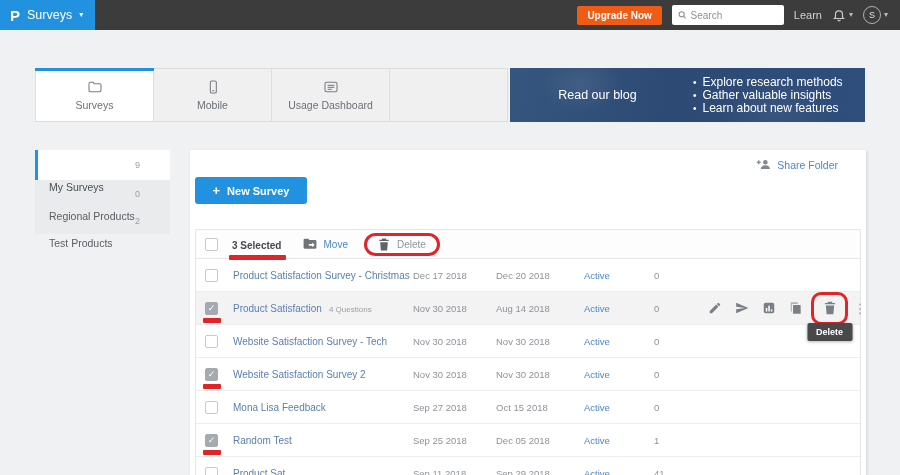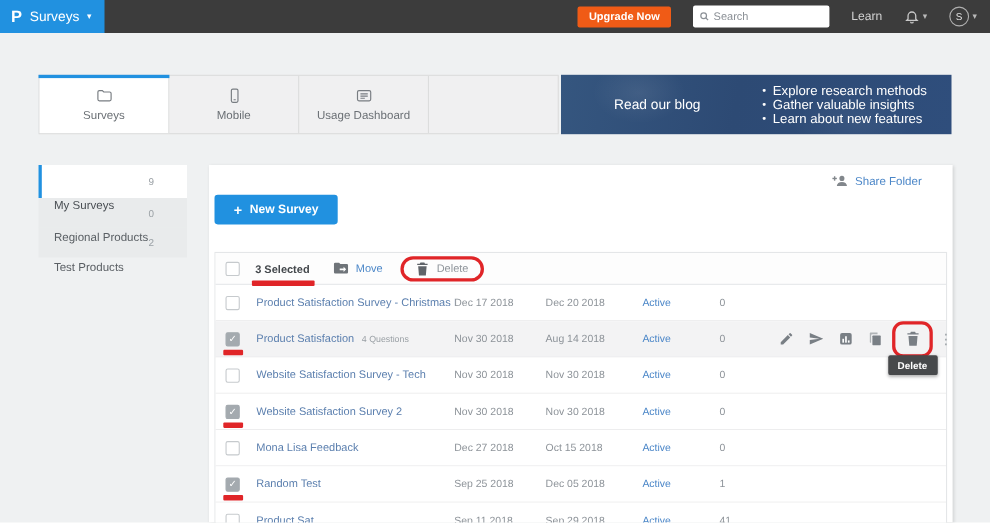"Upgrade Now" .topbar-right { gap: 20px -> 10px }
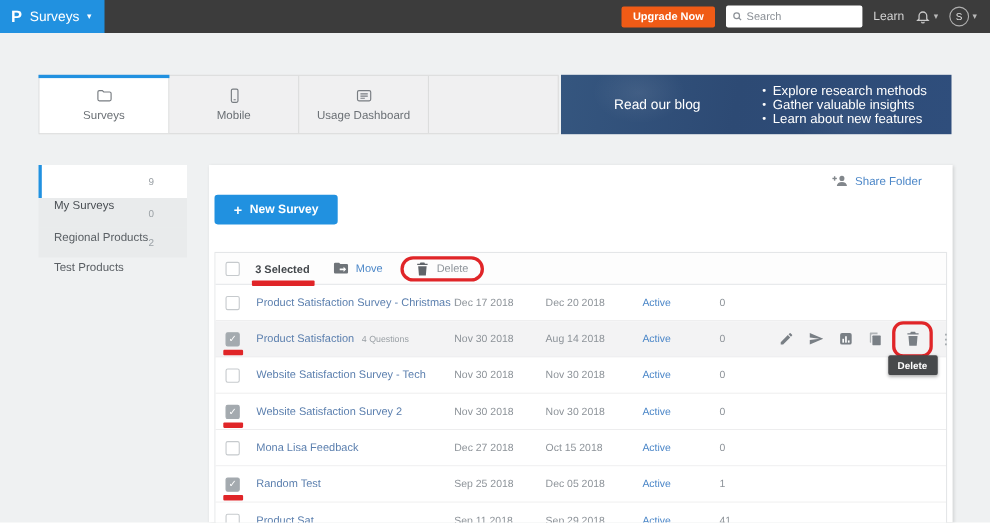"Search" .search-box { width: 124px -> 112px }
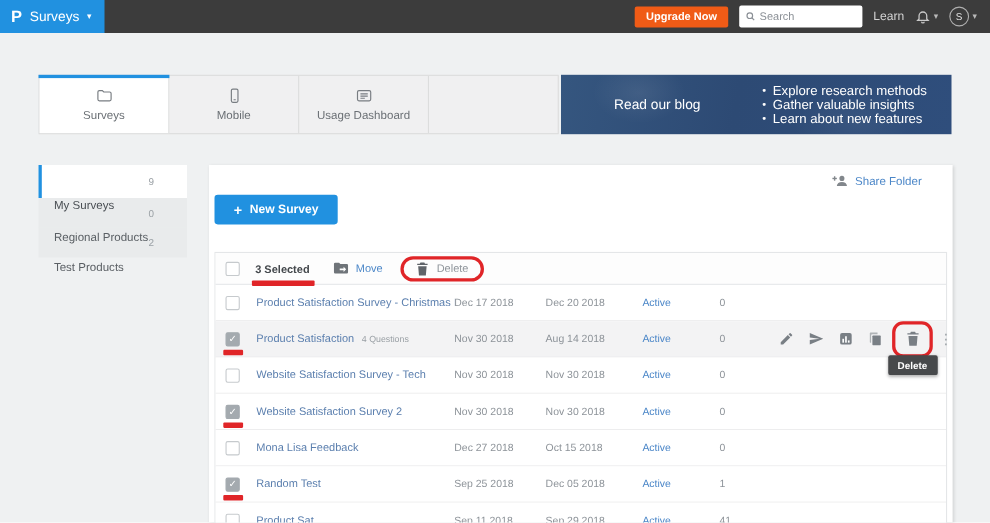"Dec 27 2018" div.cell-d1 { text: Dec -> Sep }
